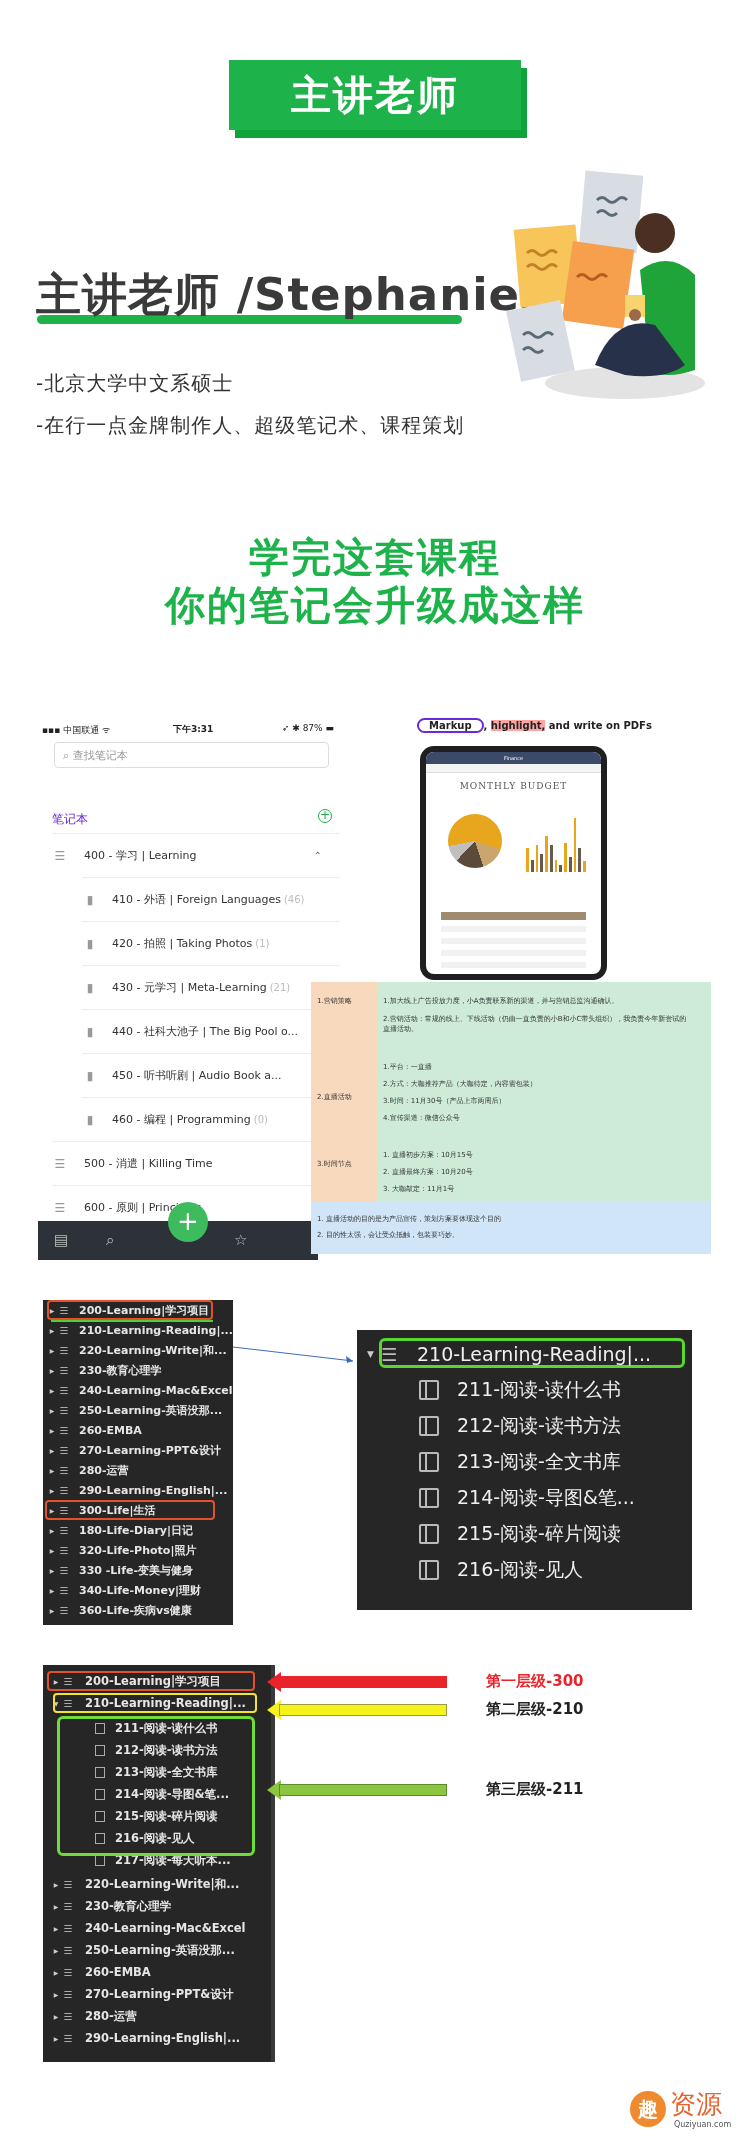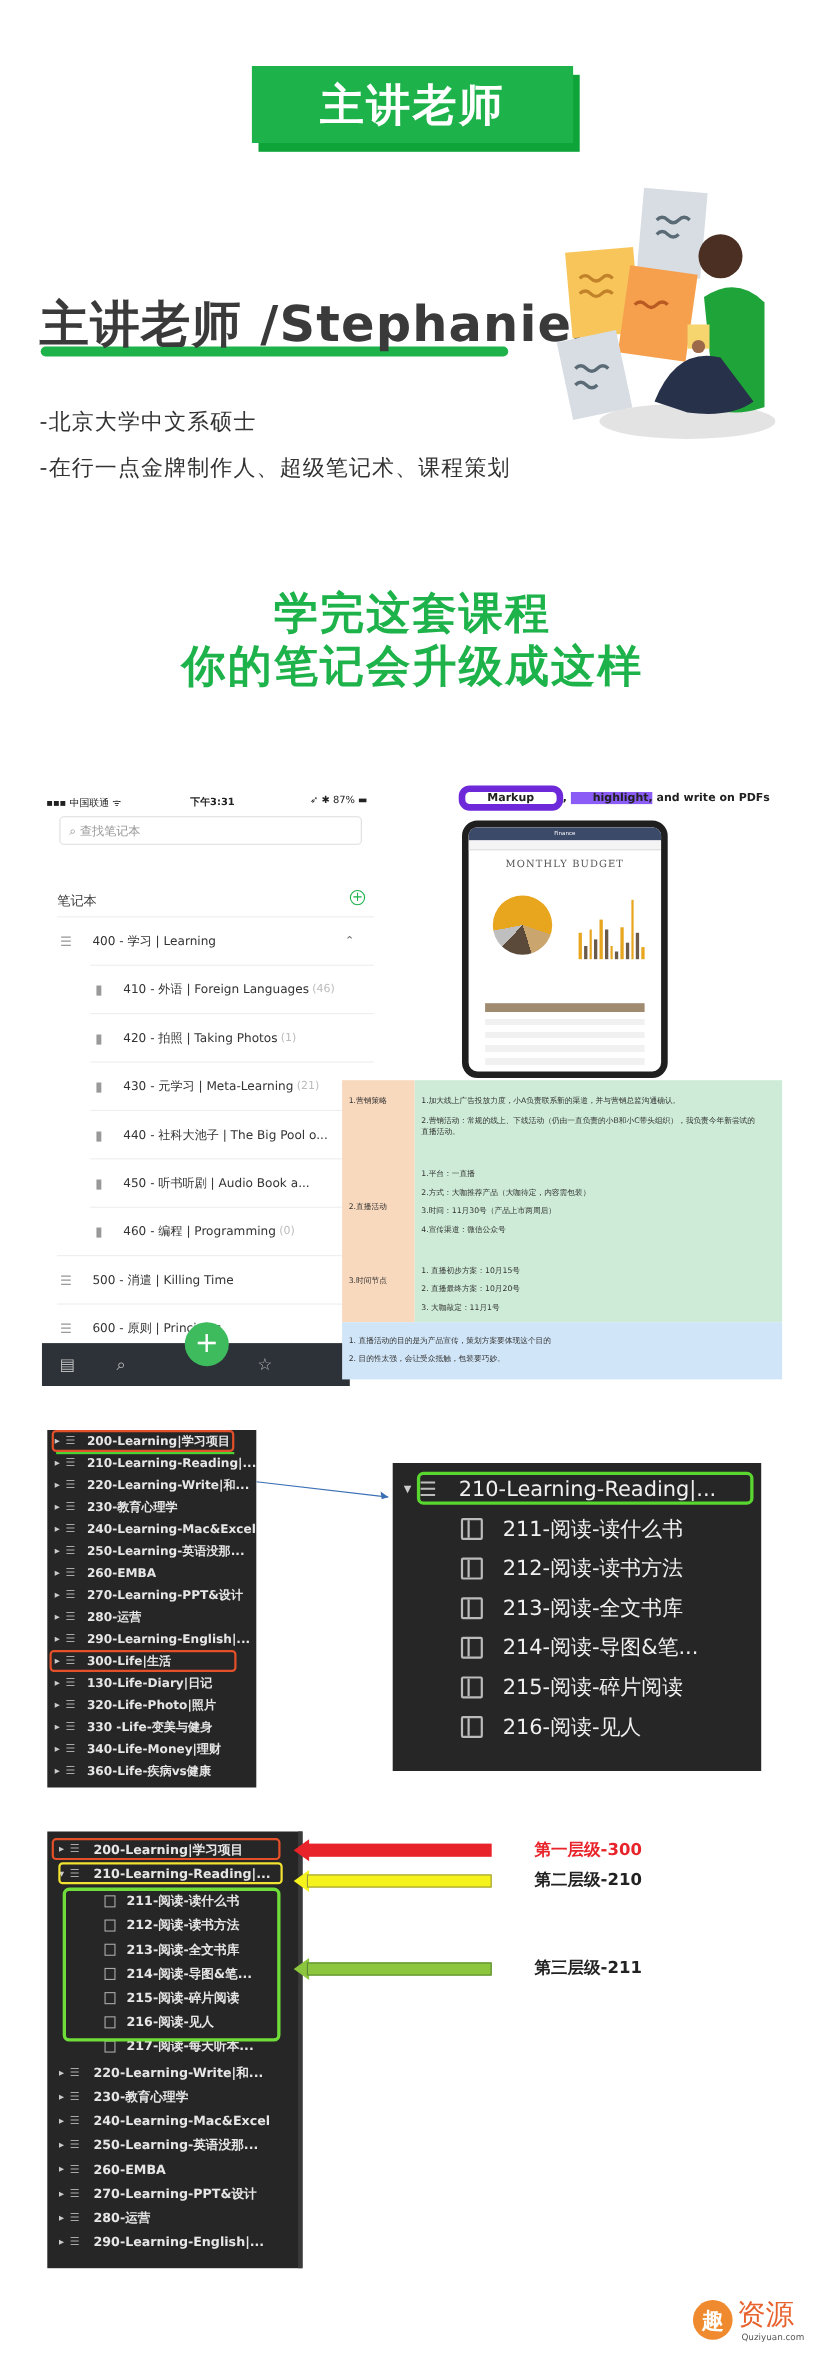"Markup" .pdf-caption .circ { border: 6px solid #6d28d9 -> 2px solid #6d28d9; padding: 0 20px -> 0 10px }
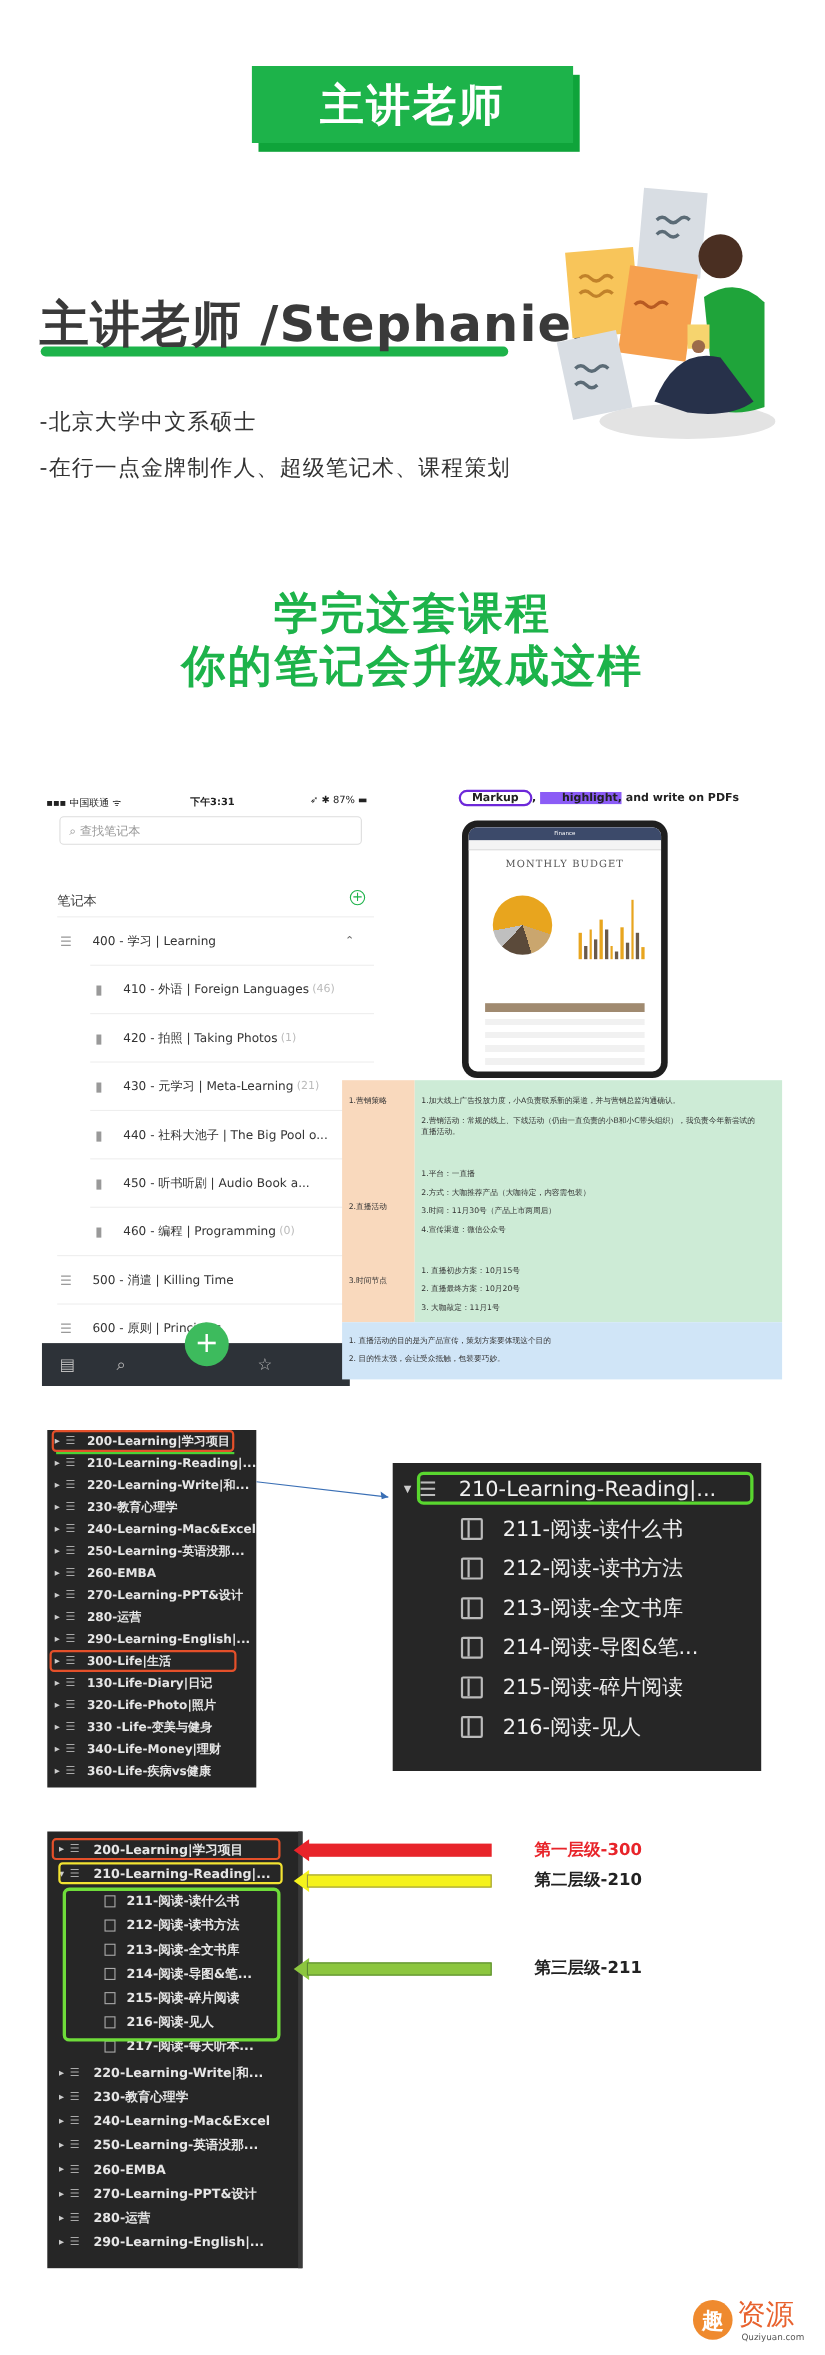"highlight," .pdf-caption .hl { background: #8b5cf6 -> #fca5a5; padding-left: 20px -> none }
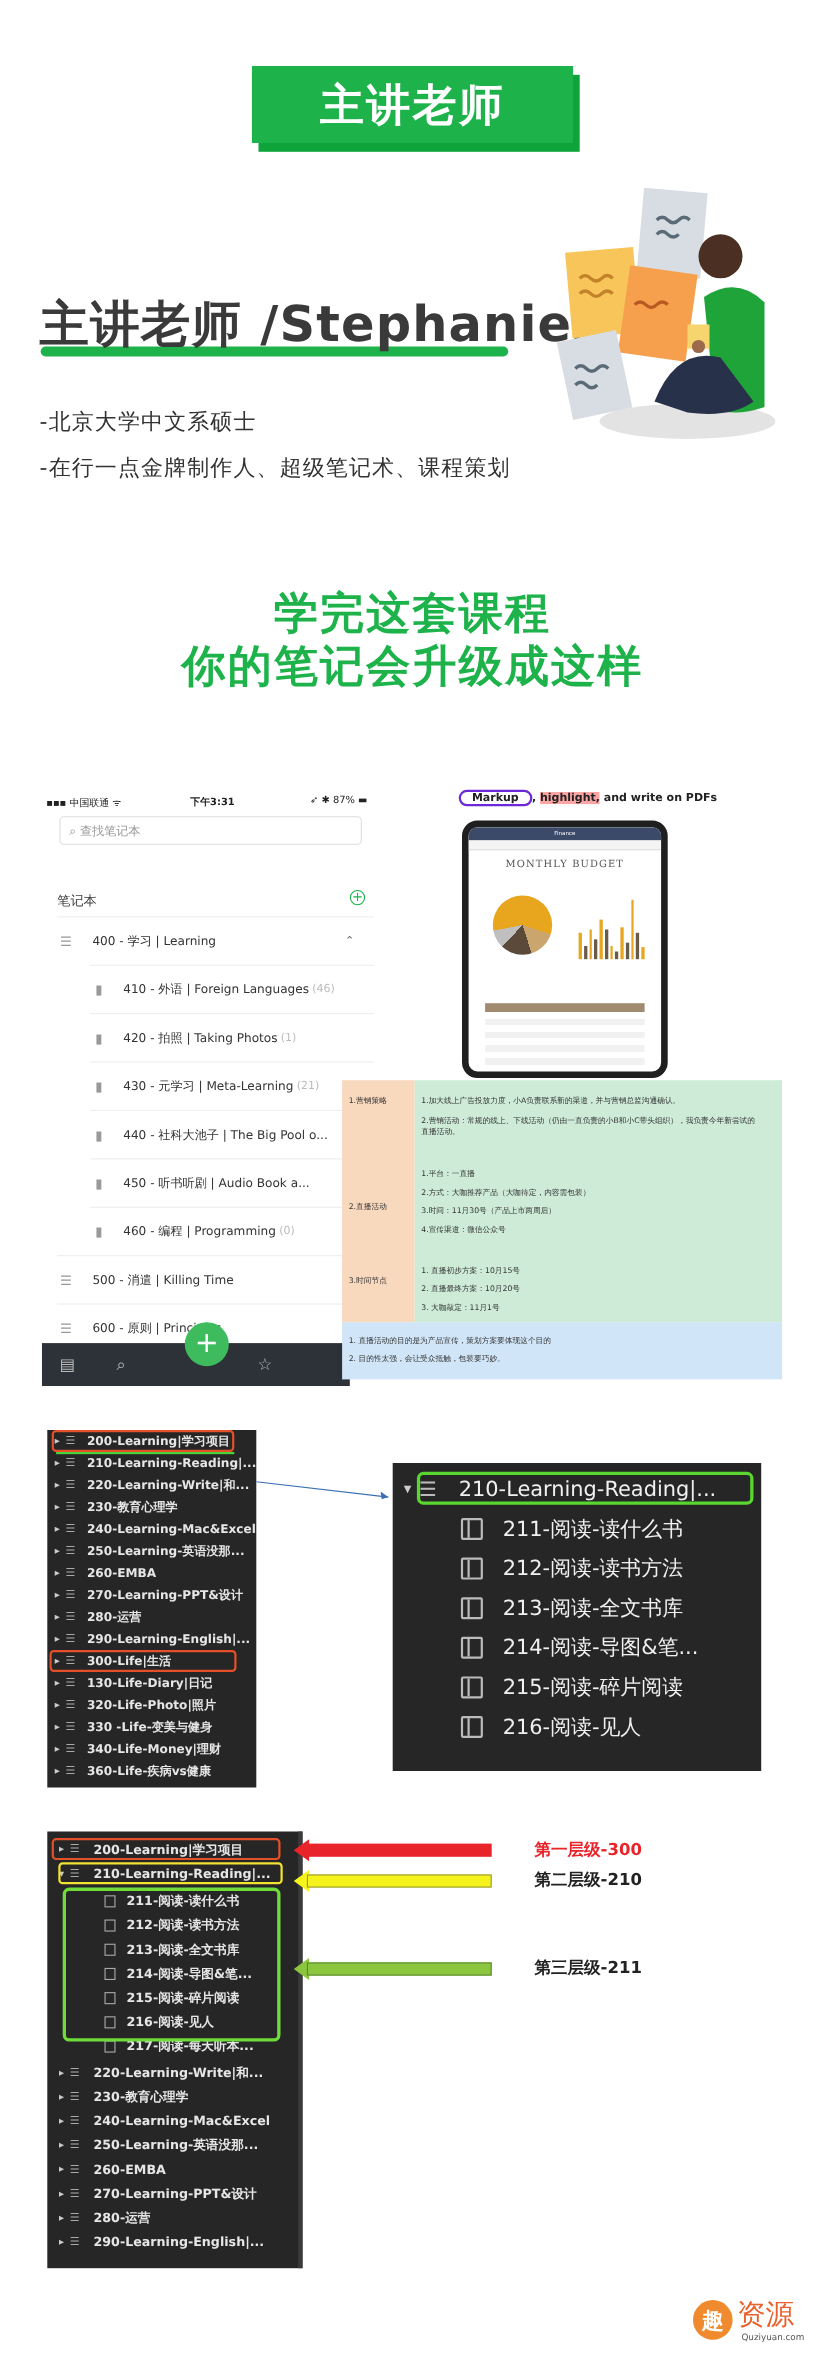"笔记本" .nb-header { color: #404040 -> #6d28d9 }
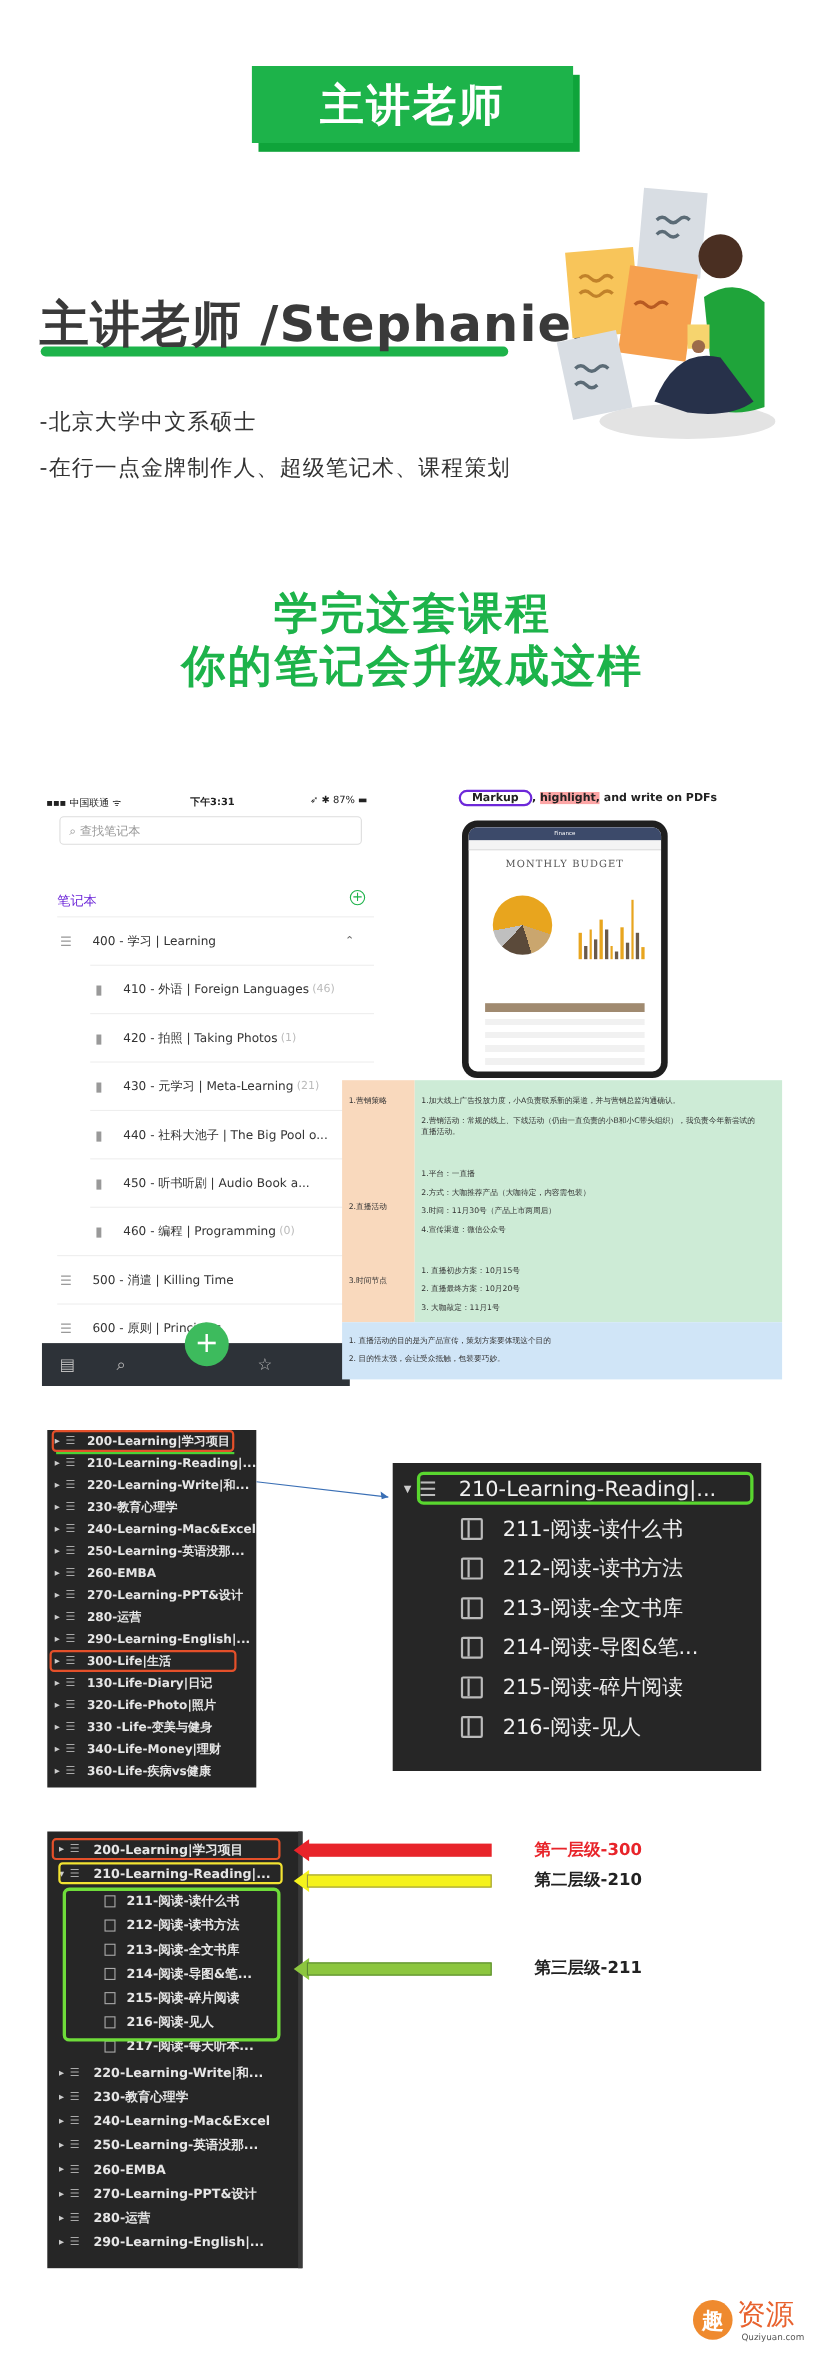"130-Life-Diary|日记" span { text: 130-Life-Diary -> 180-Life-Diary }
